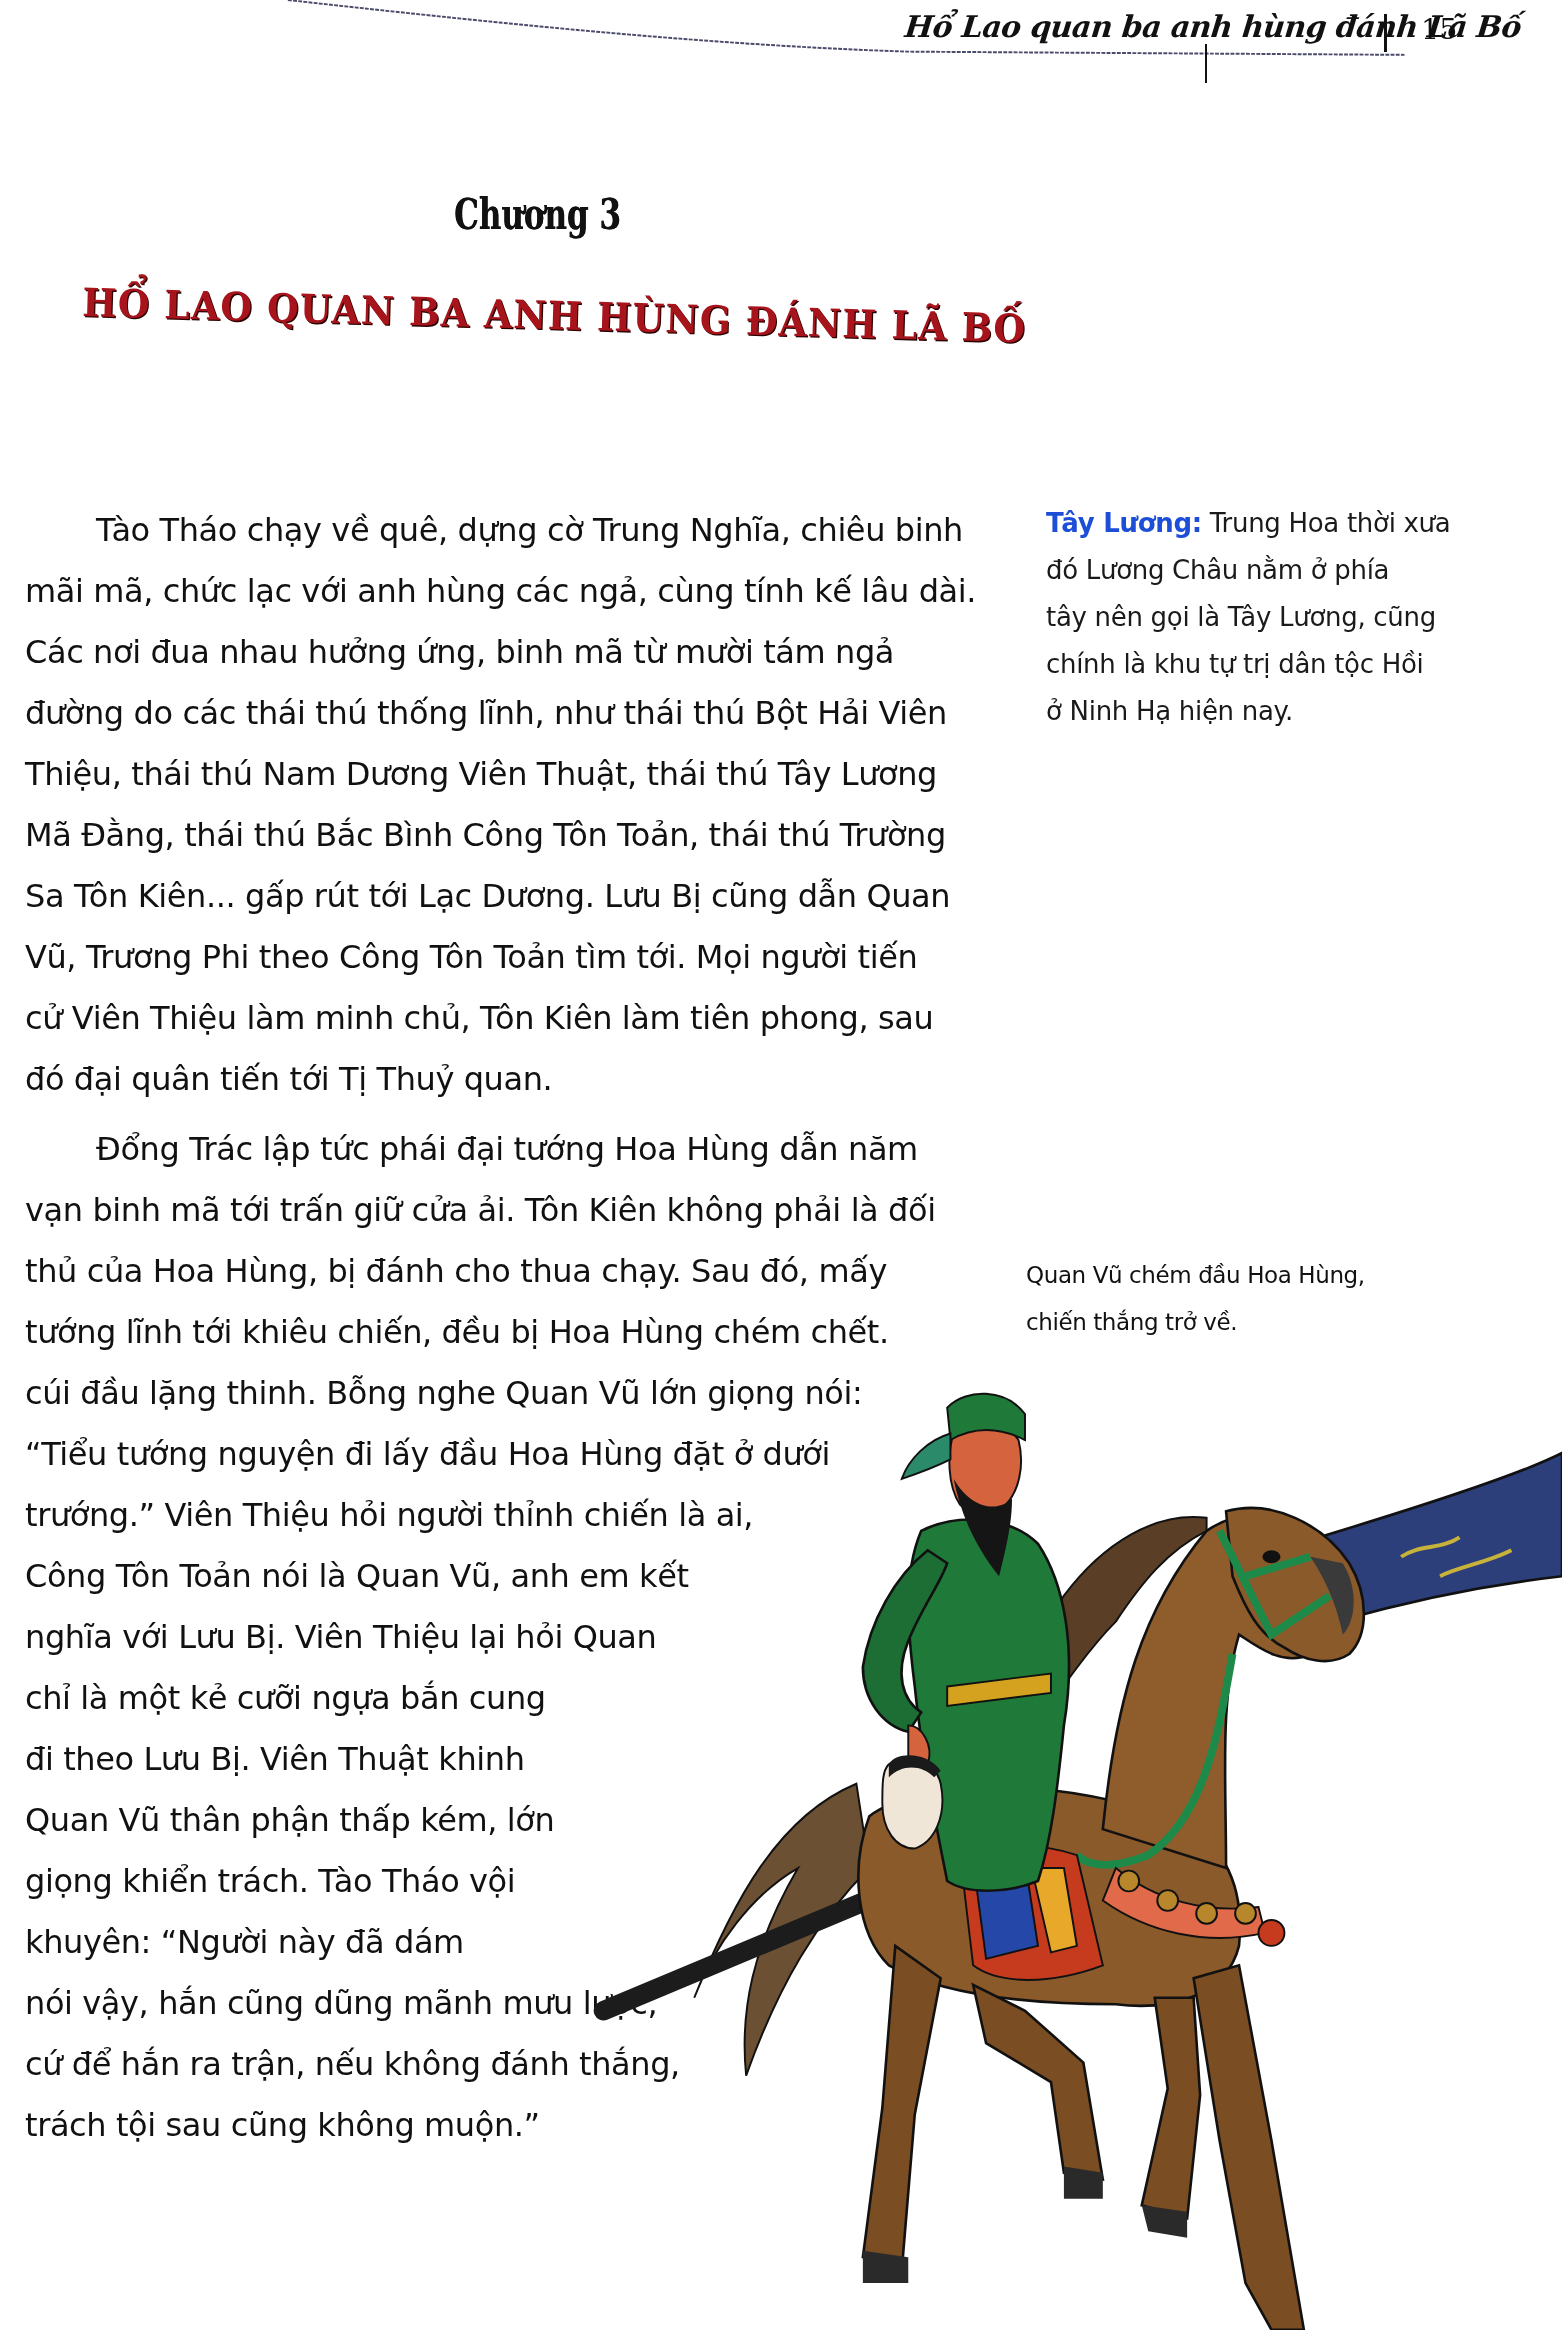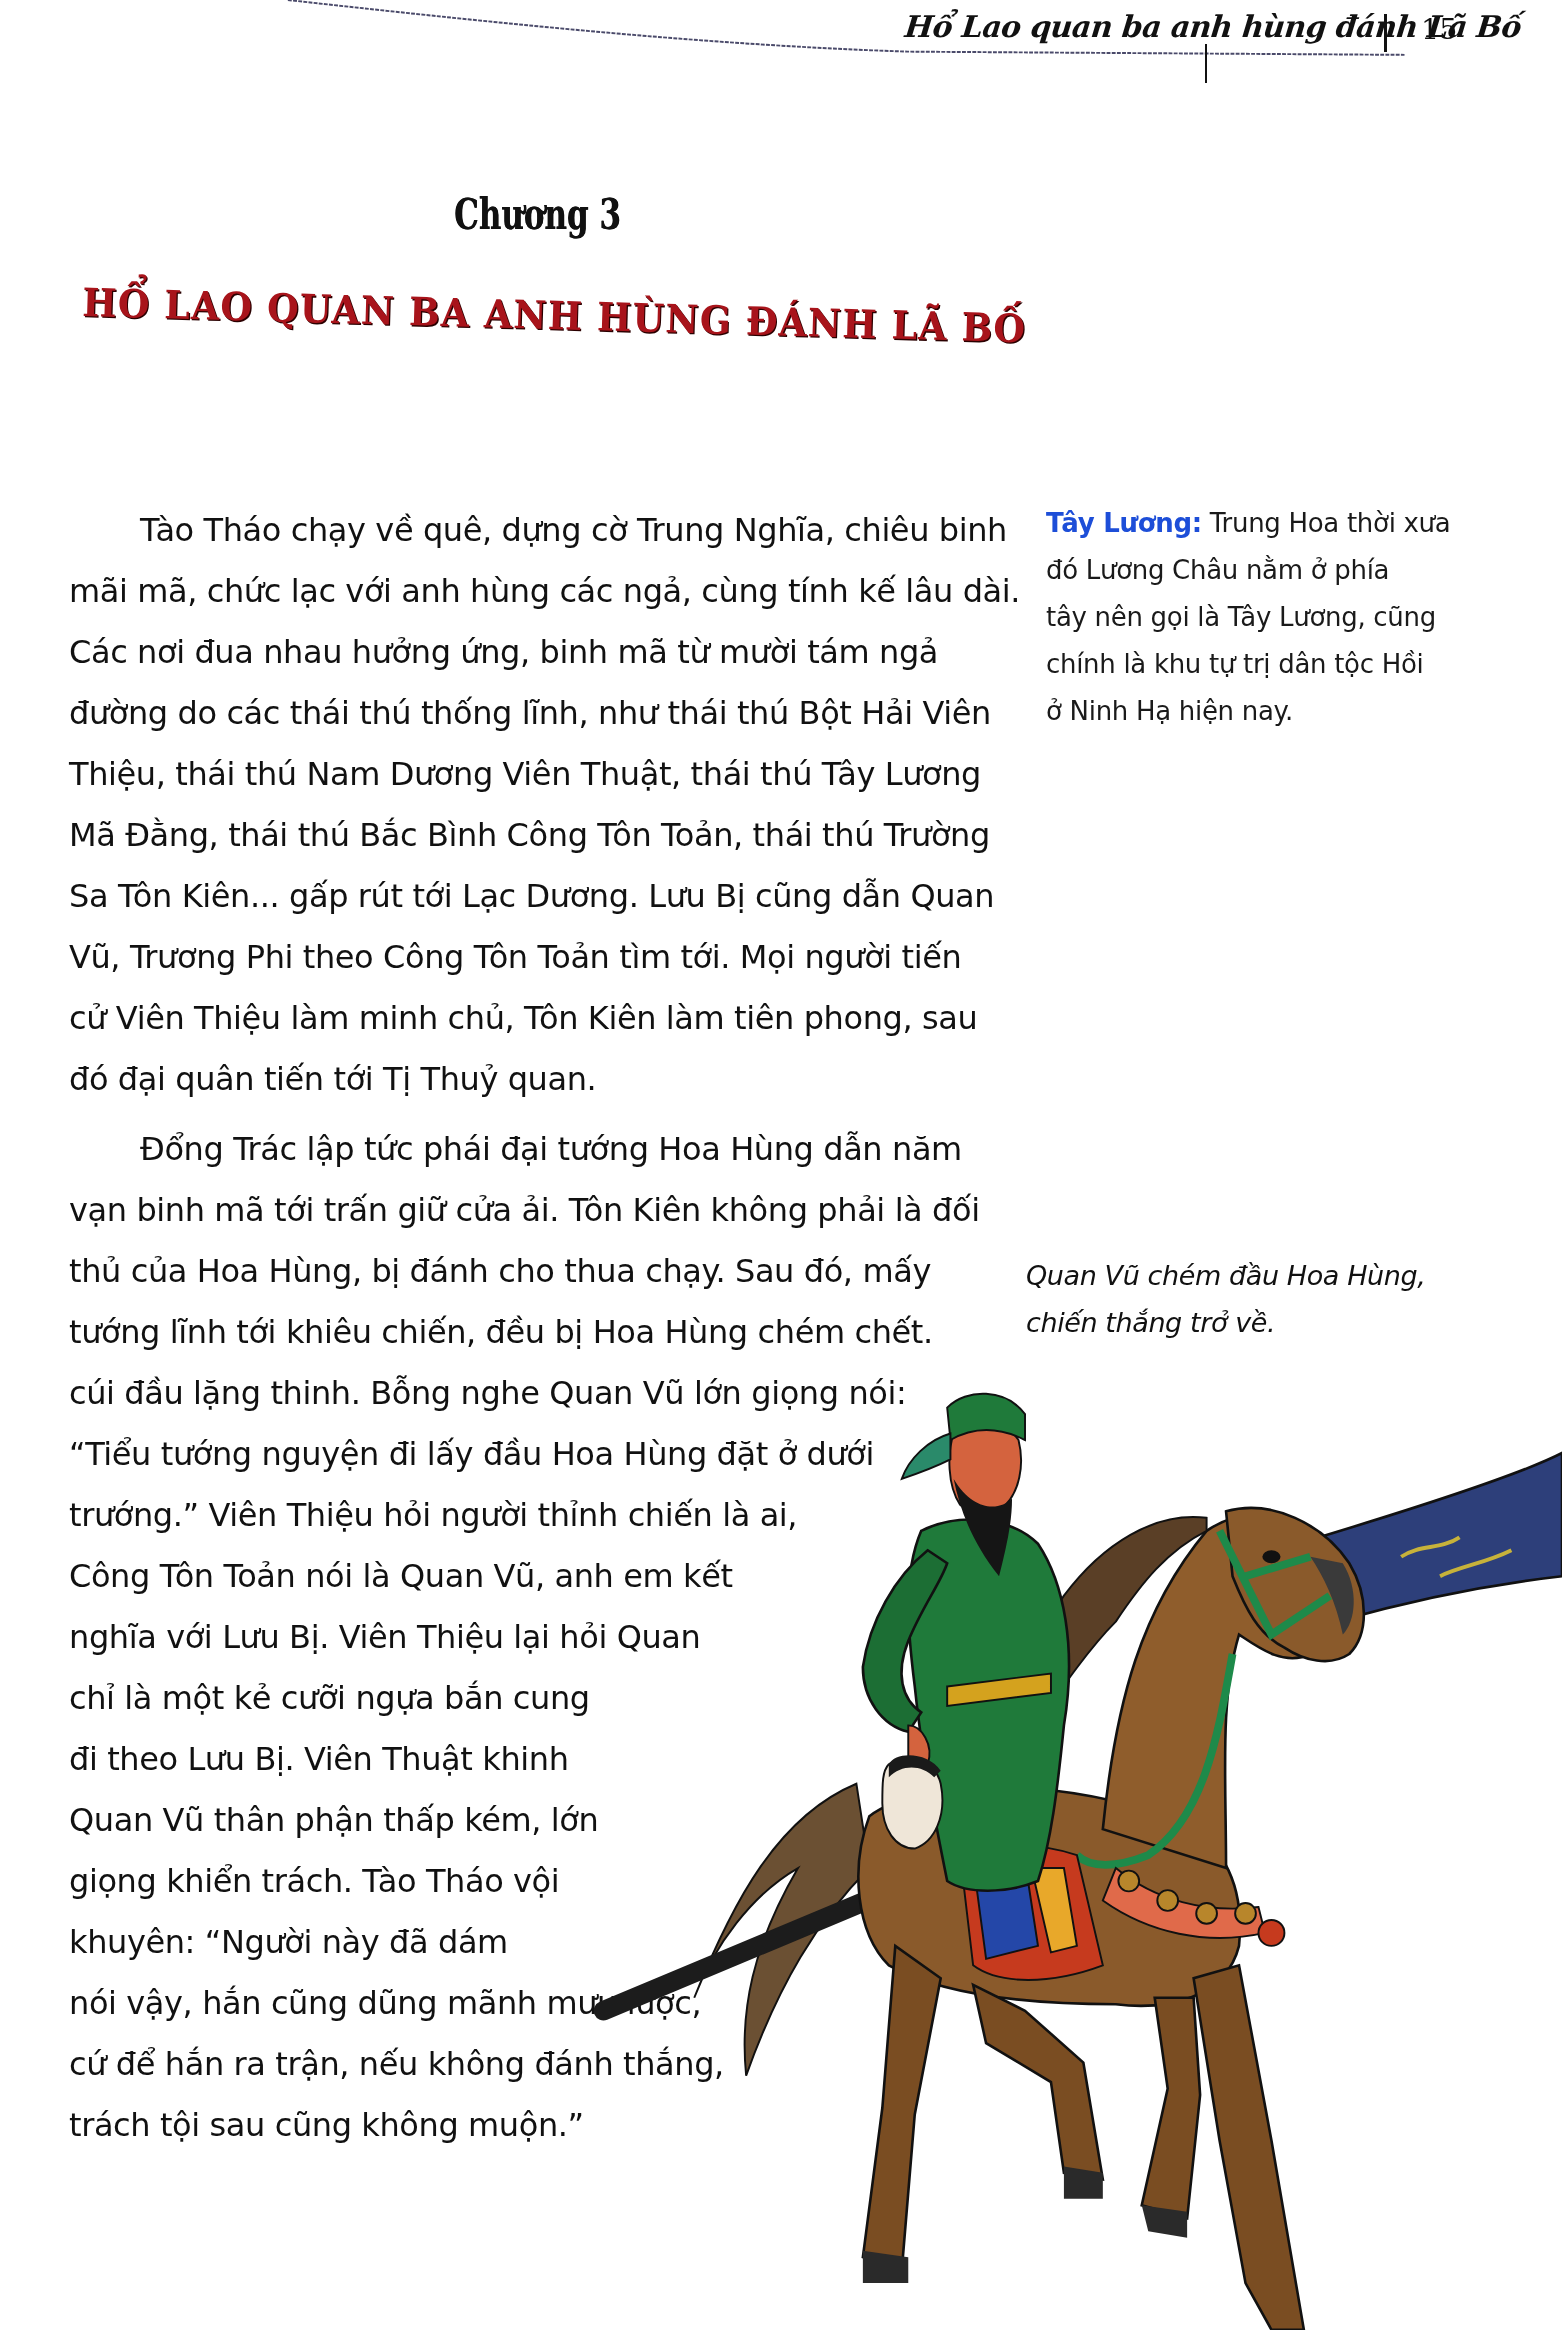"Tào Tháo chạy về quê," .body-line { margin-left: 44px -> none }
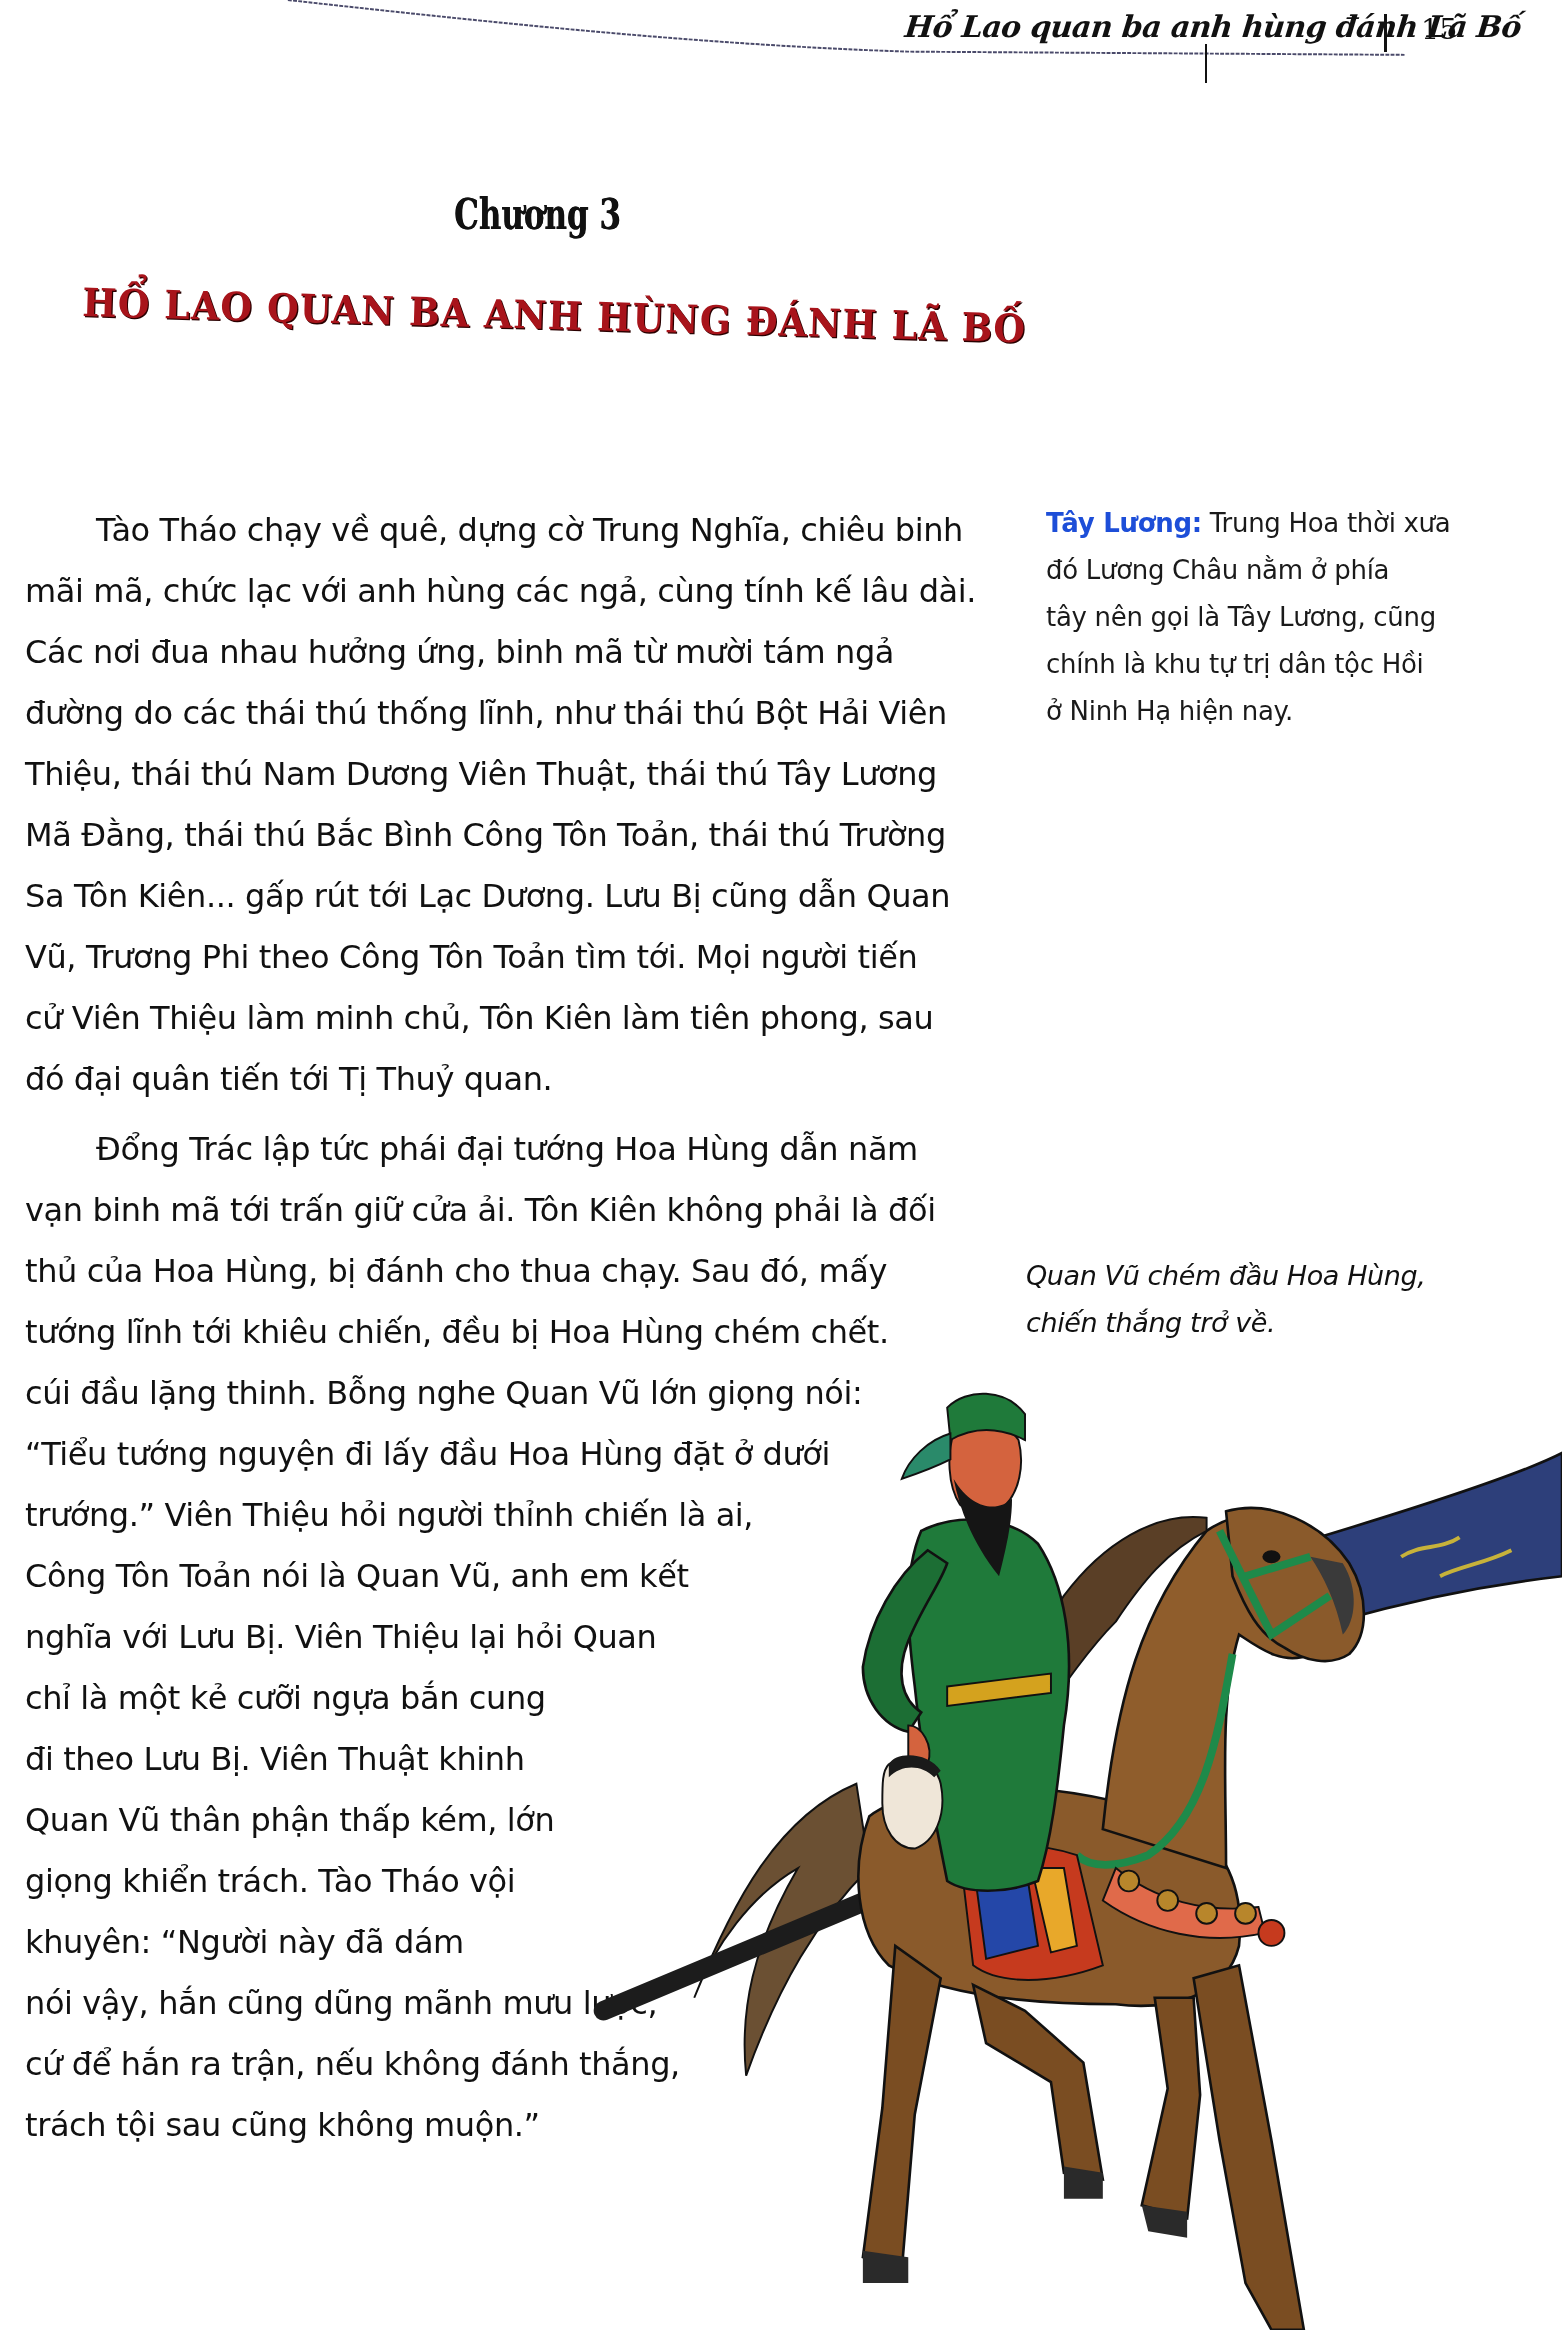"Quan Vũ chém đầu Hoa" .image-caption { font-size: 27px -> 23px; font-style: italic -> none }
